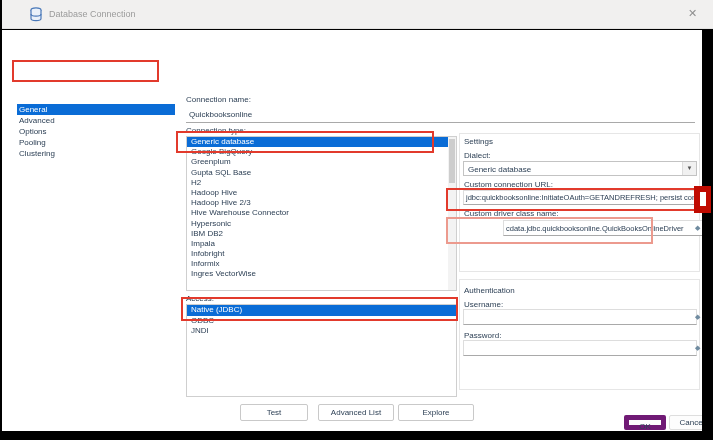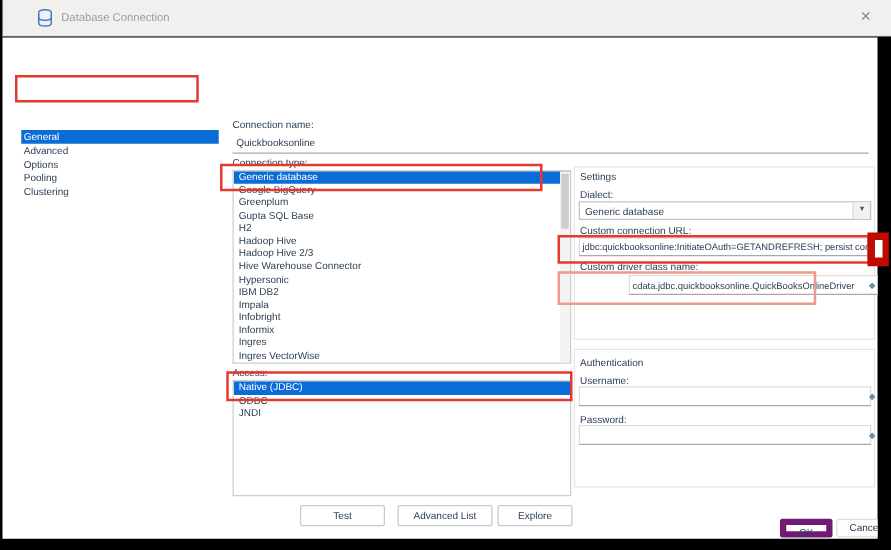"Ingres" div.row { html: <div>Ingres</div> -> none }
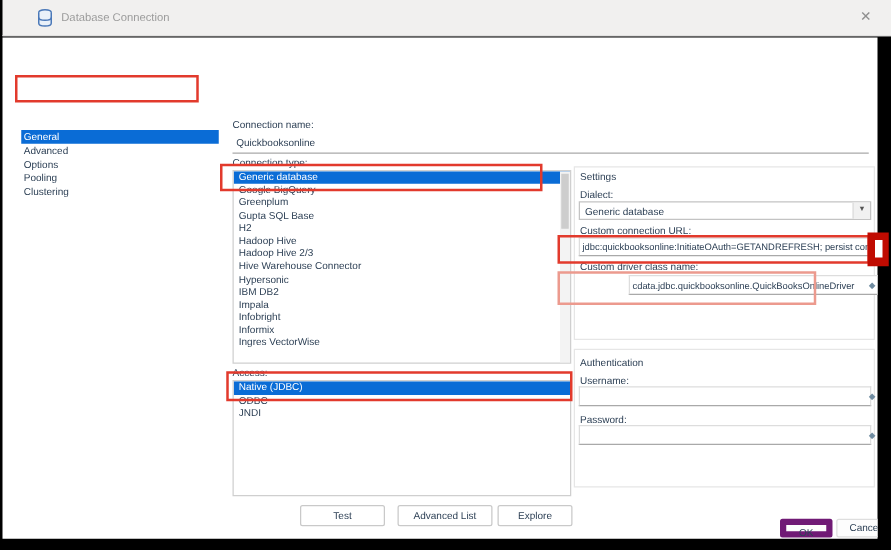"Explore" .btn-explore { width: 60px -> 76px }
